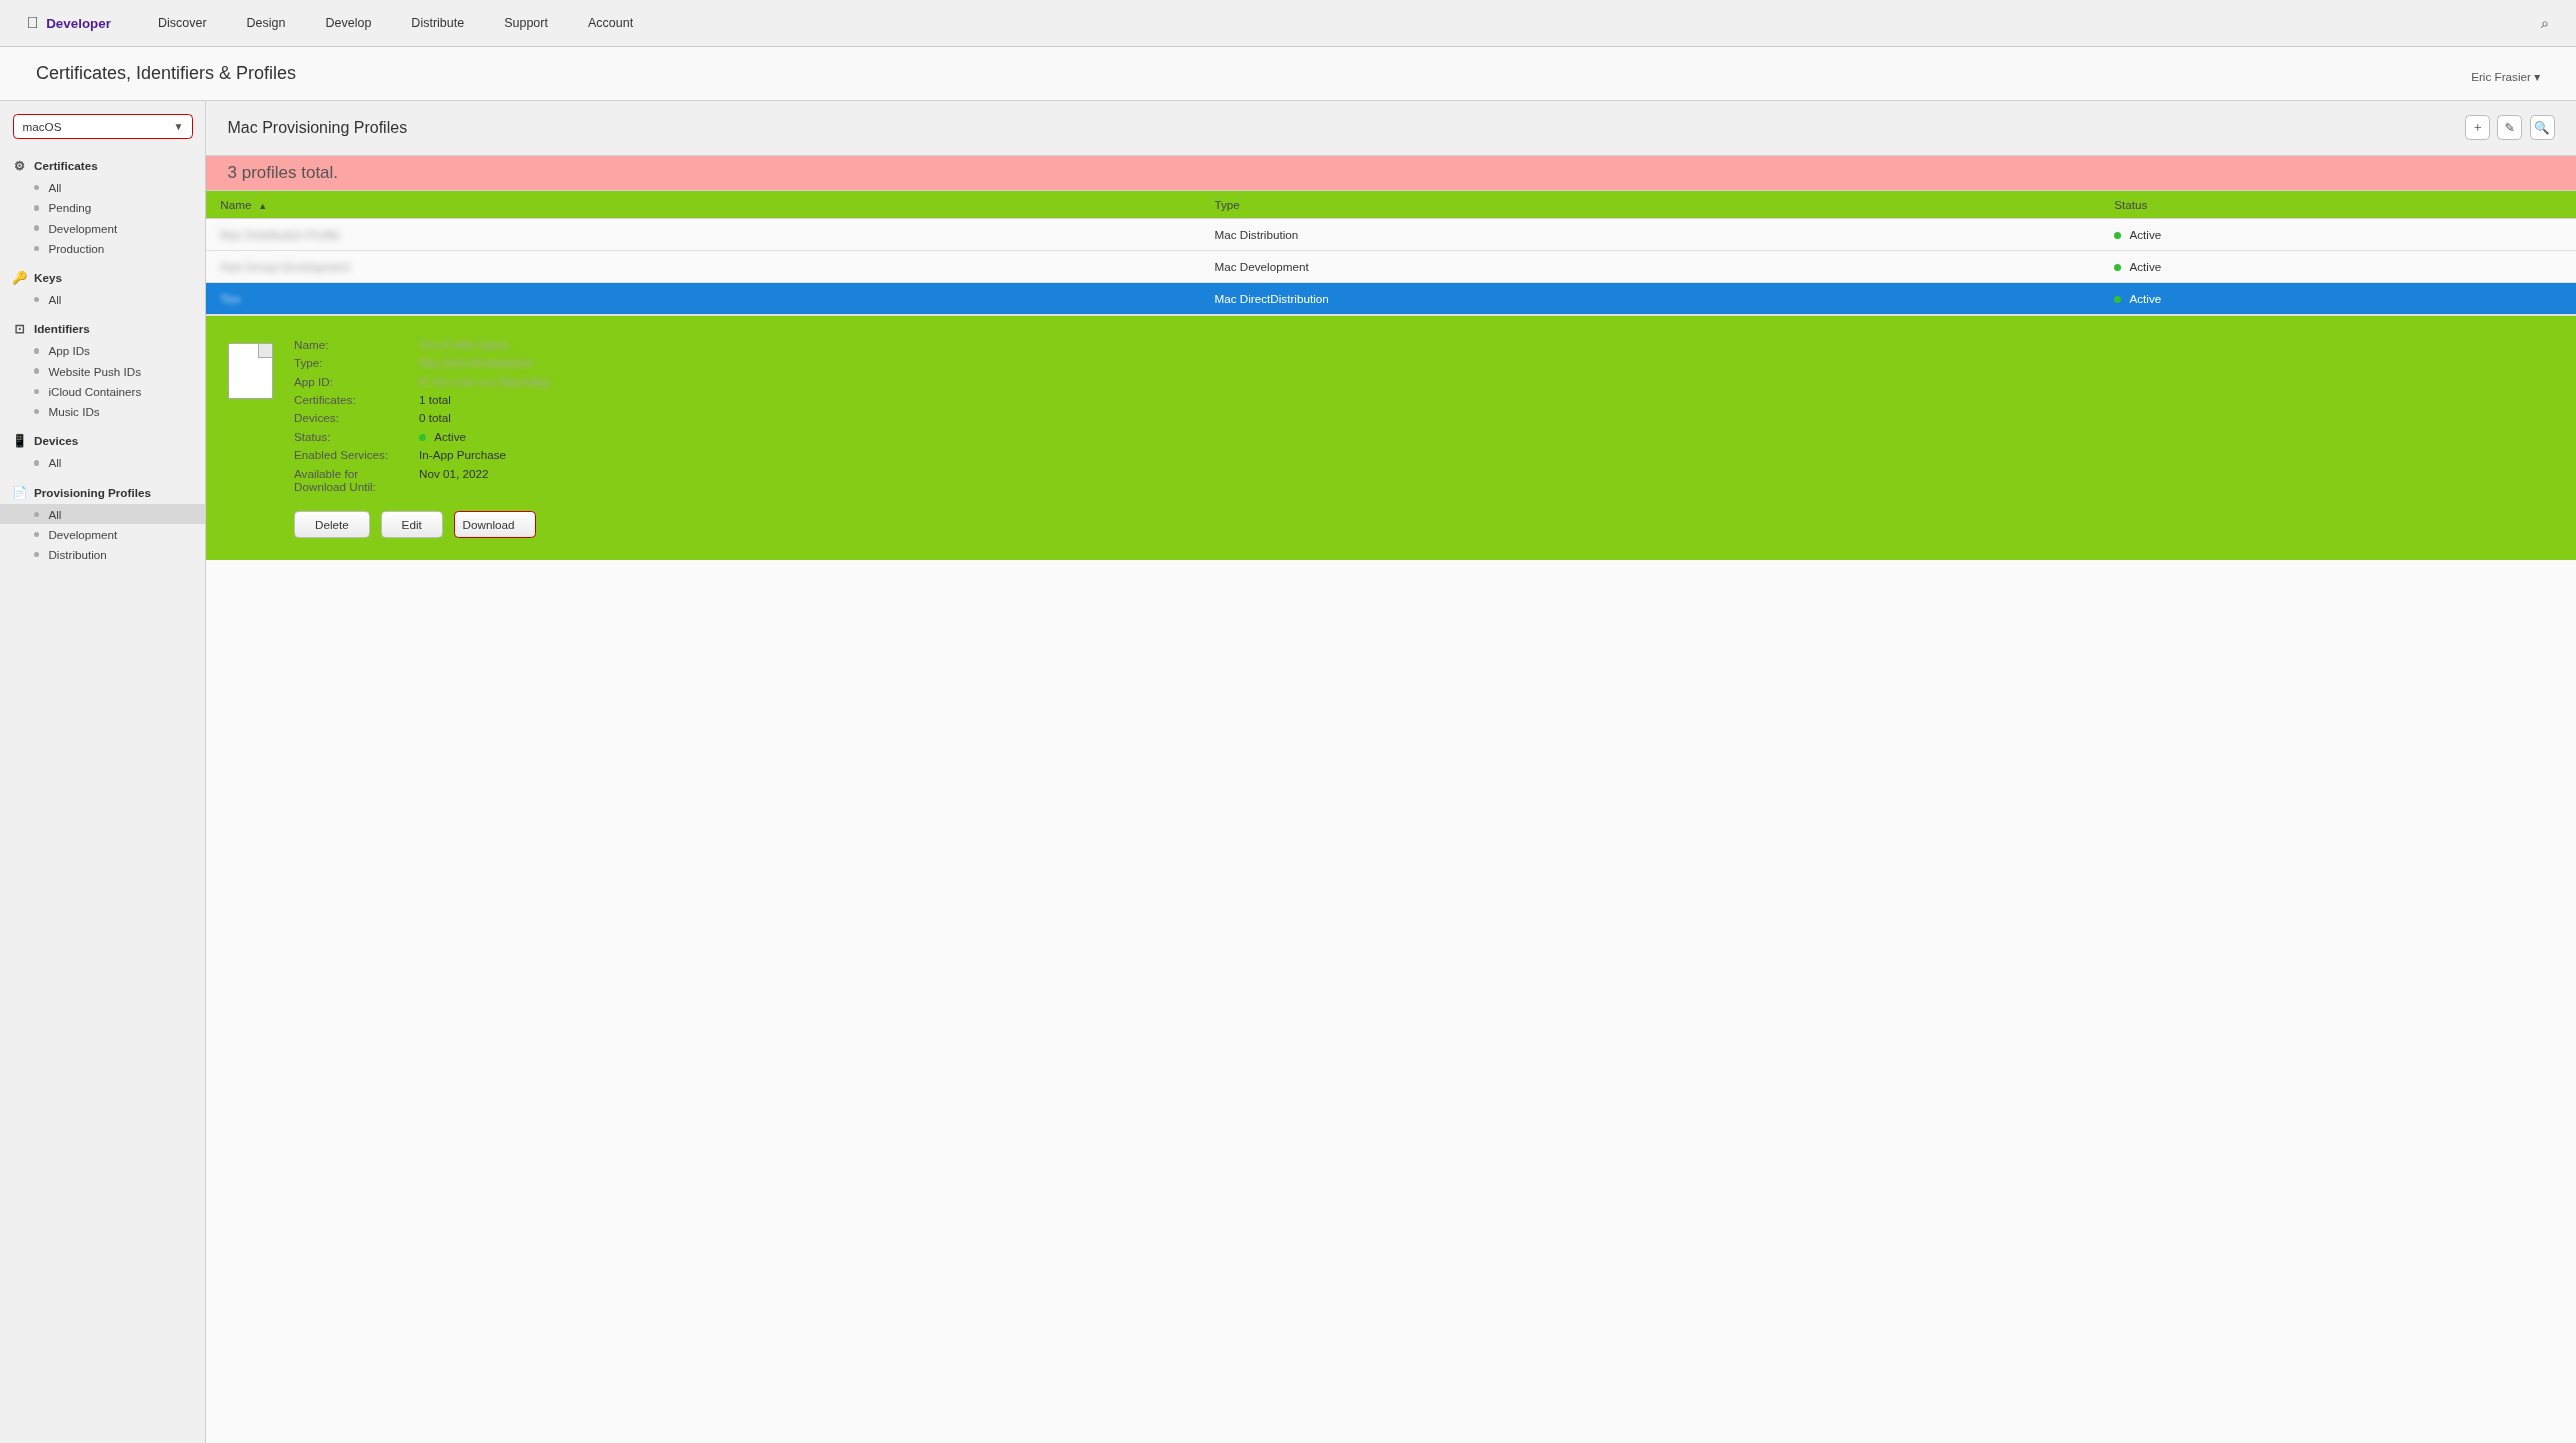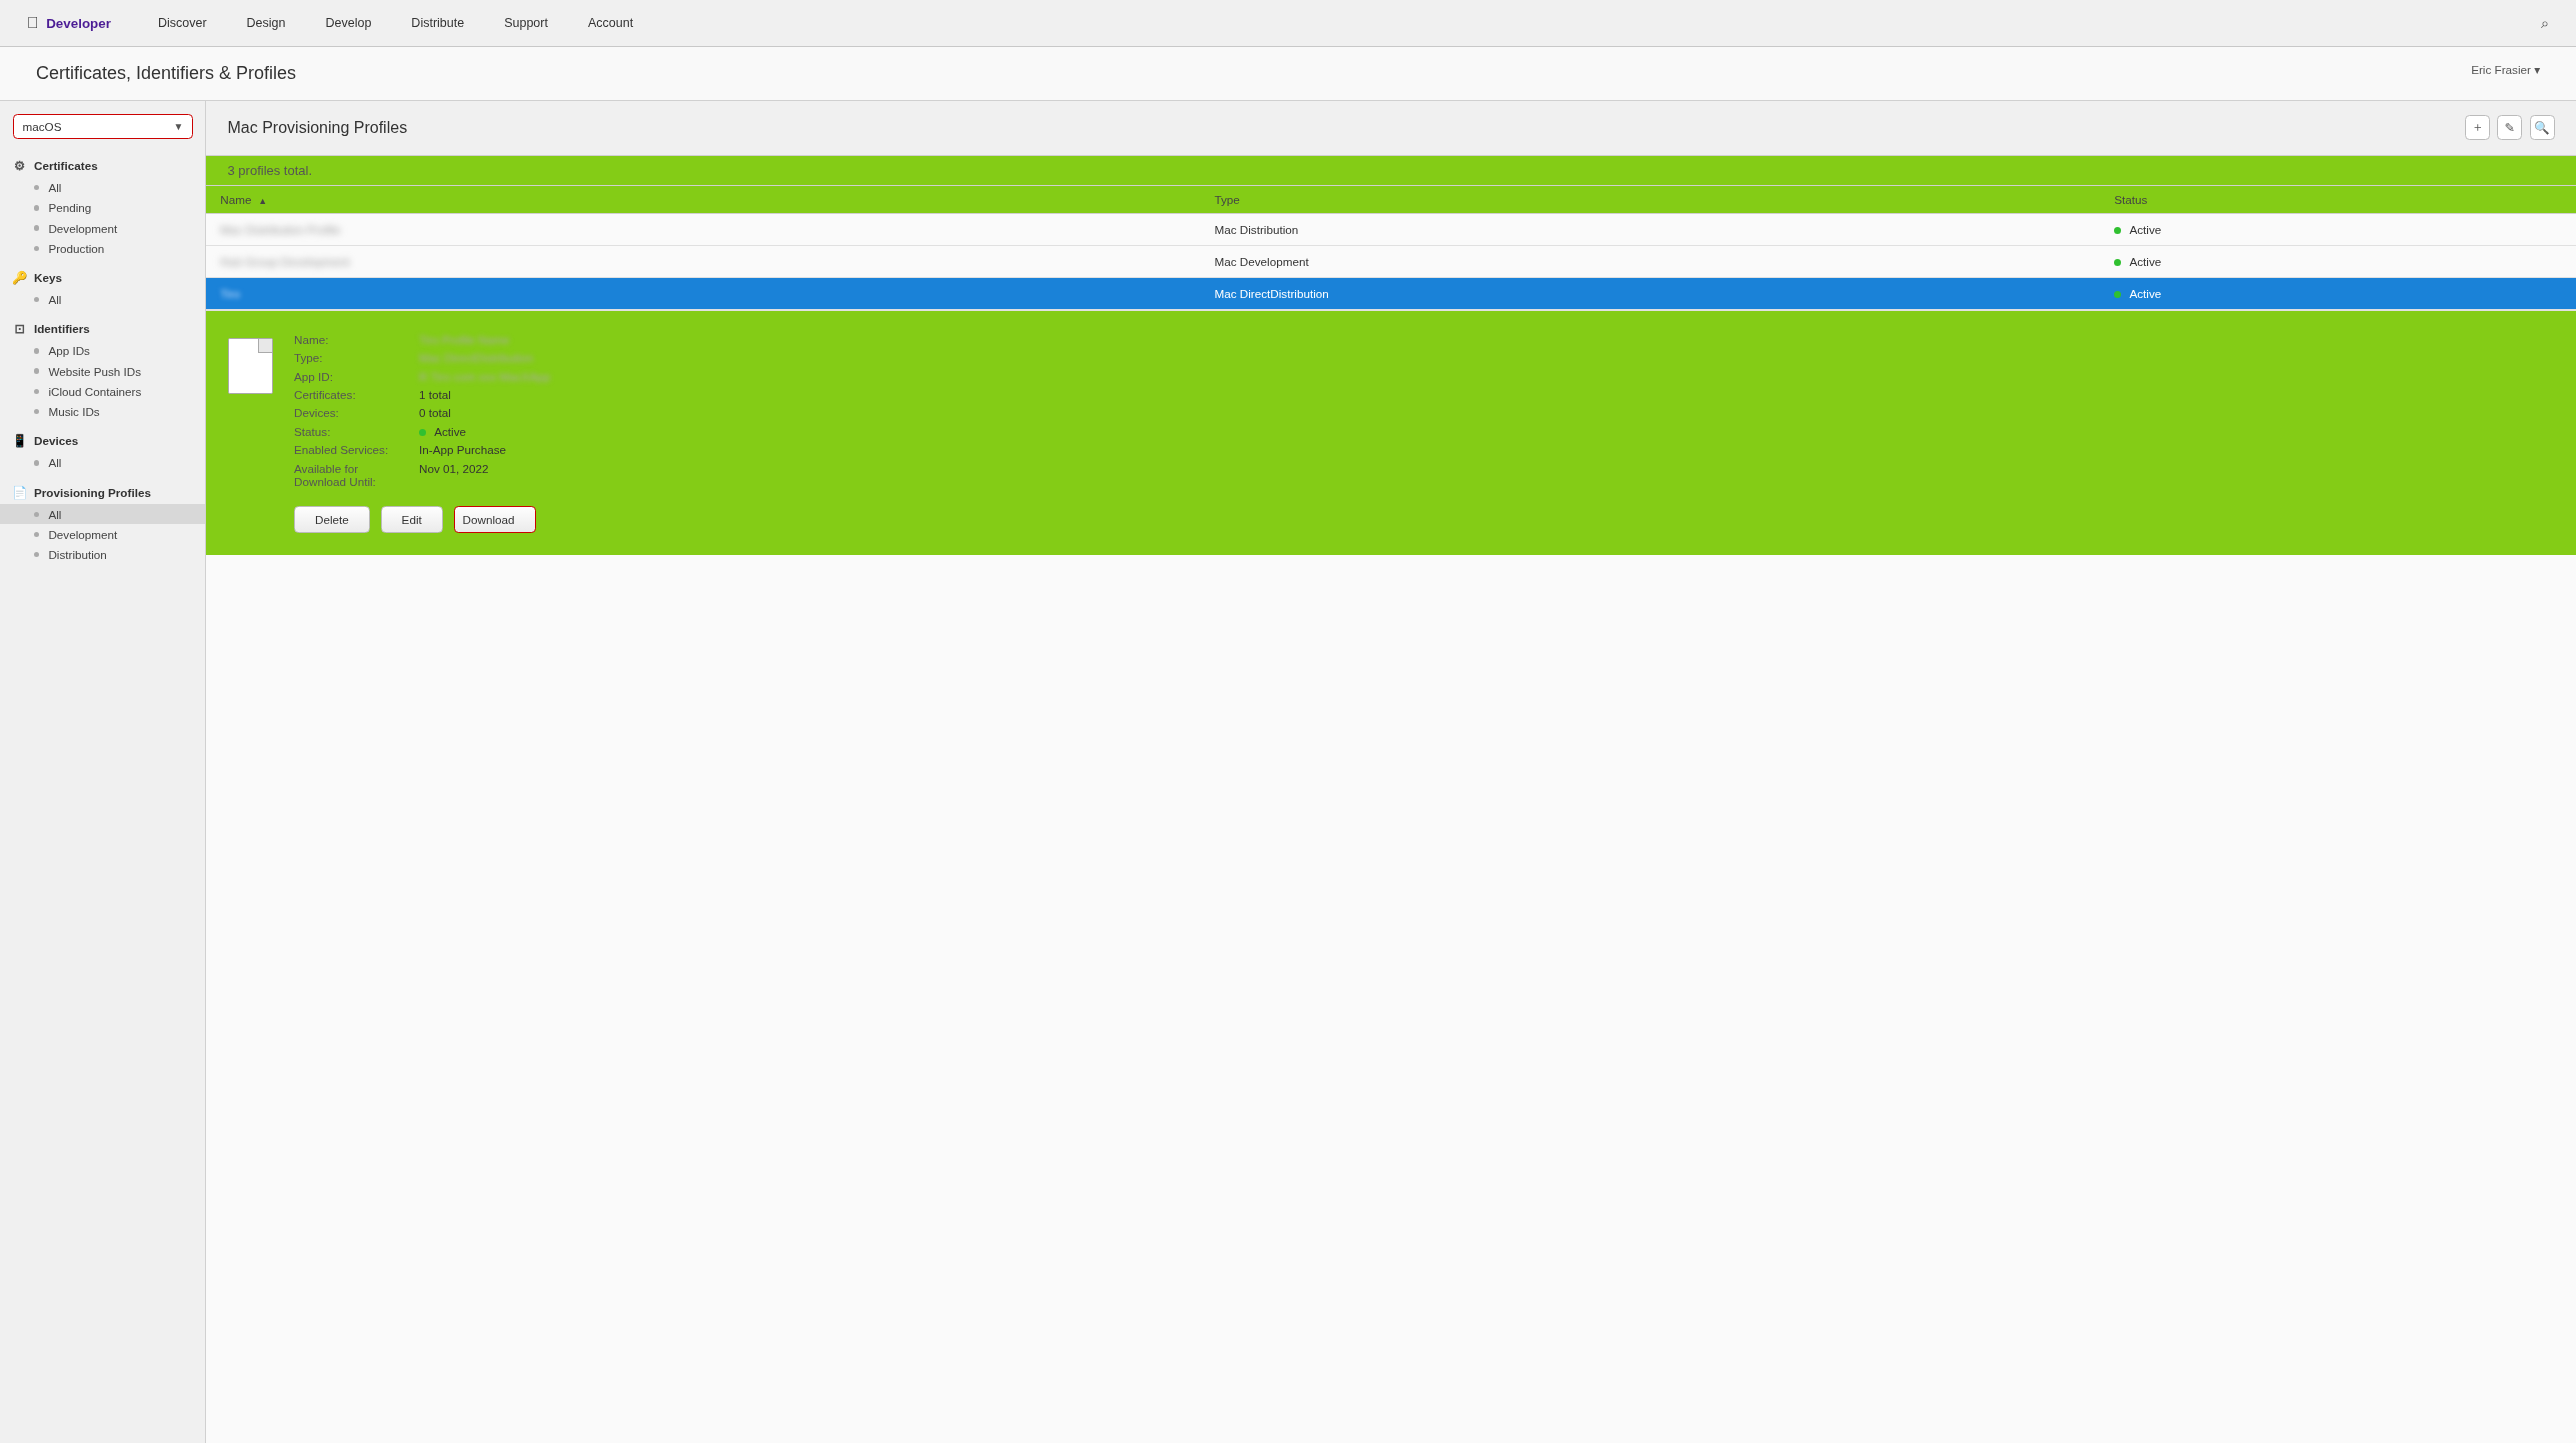"Certificates, Identifiers & Profiles" .page-header { align-items: flex-start -> flex-end }
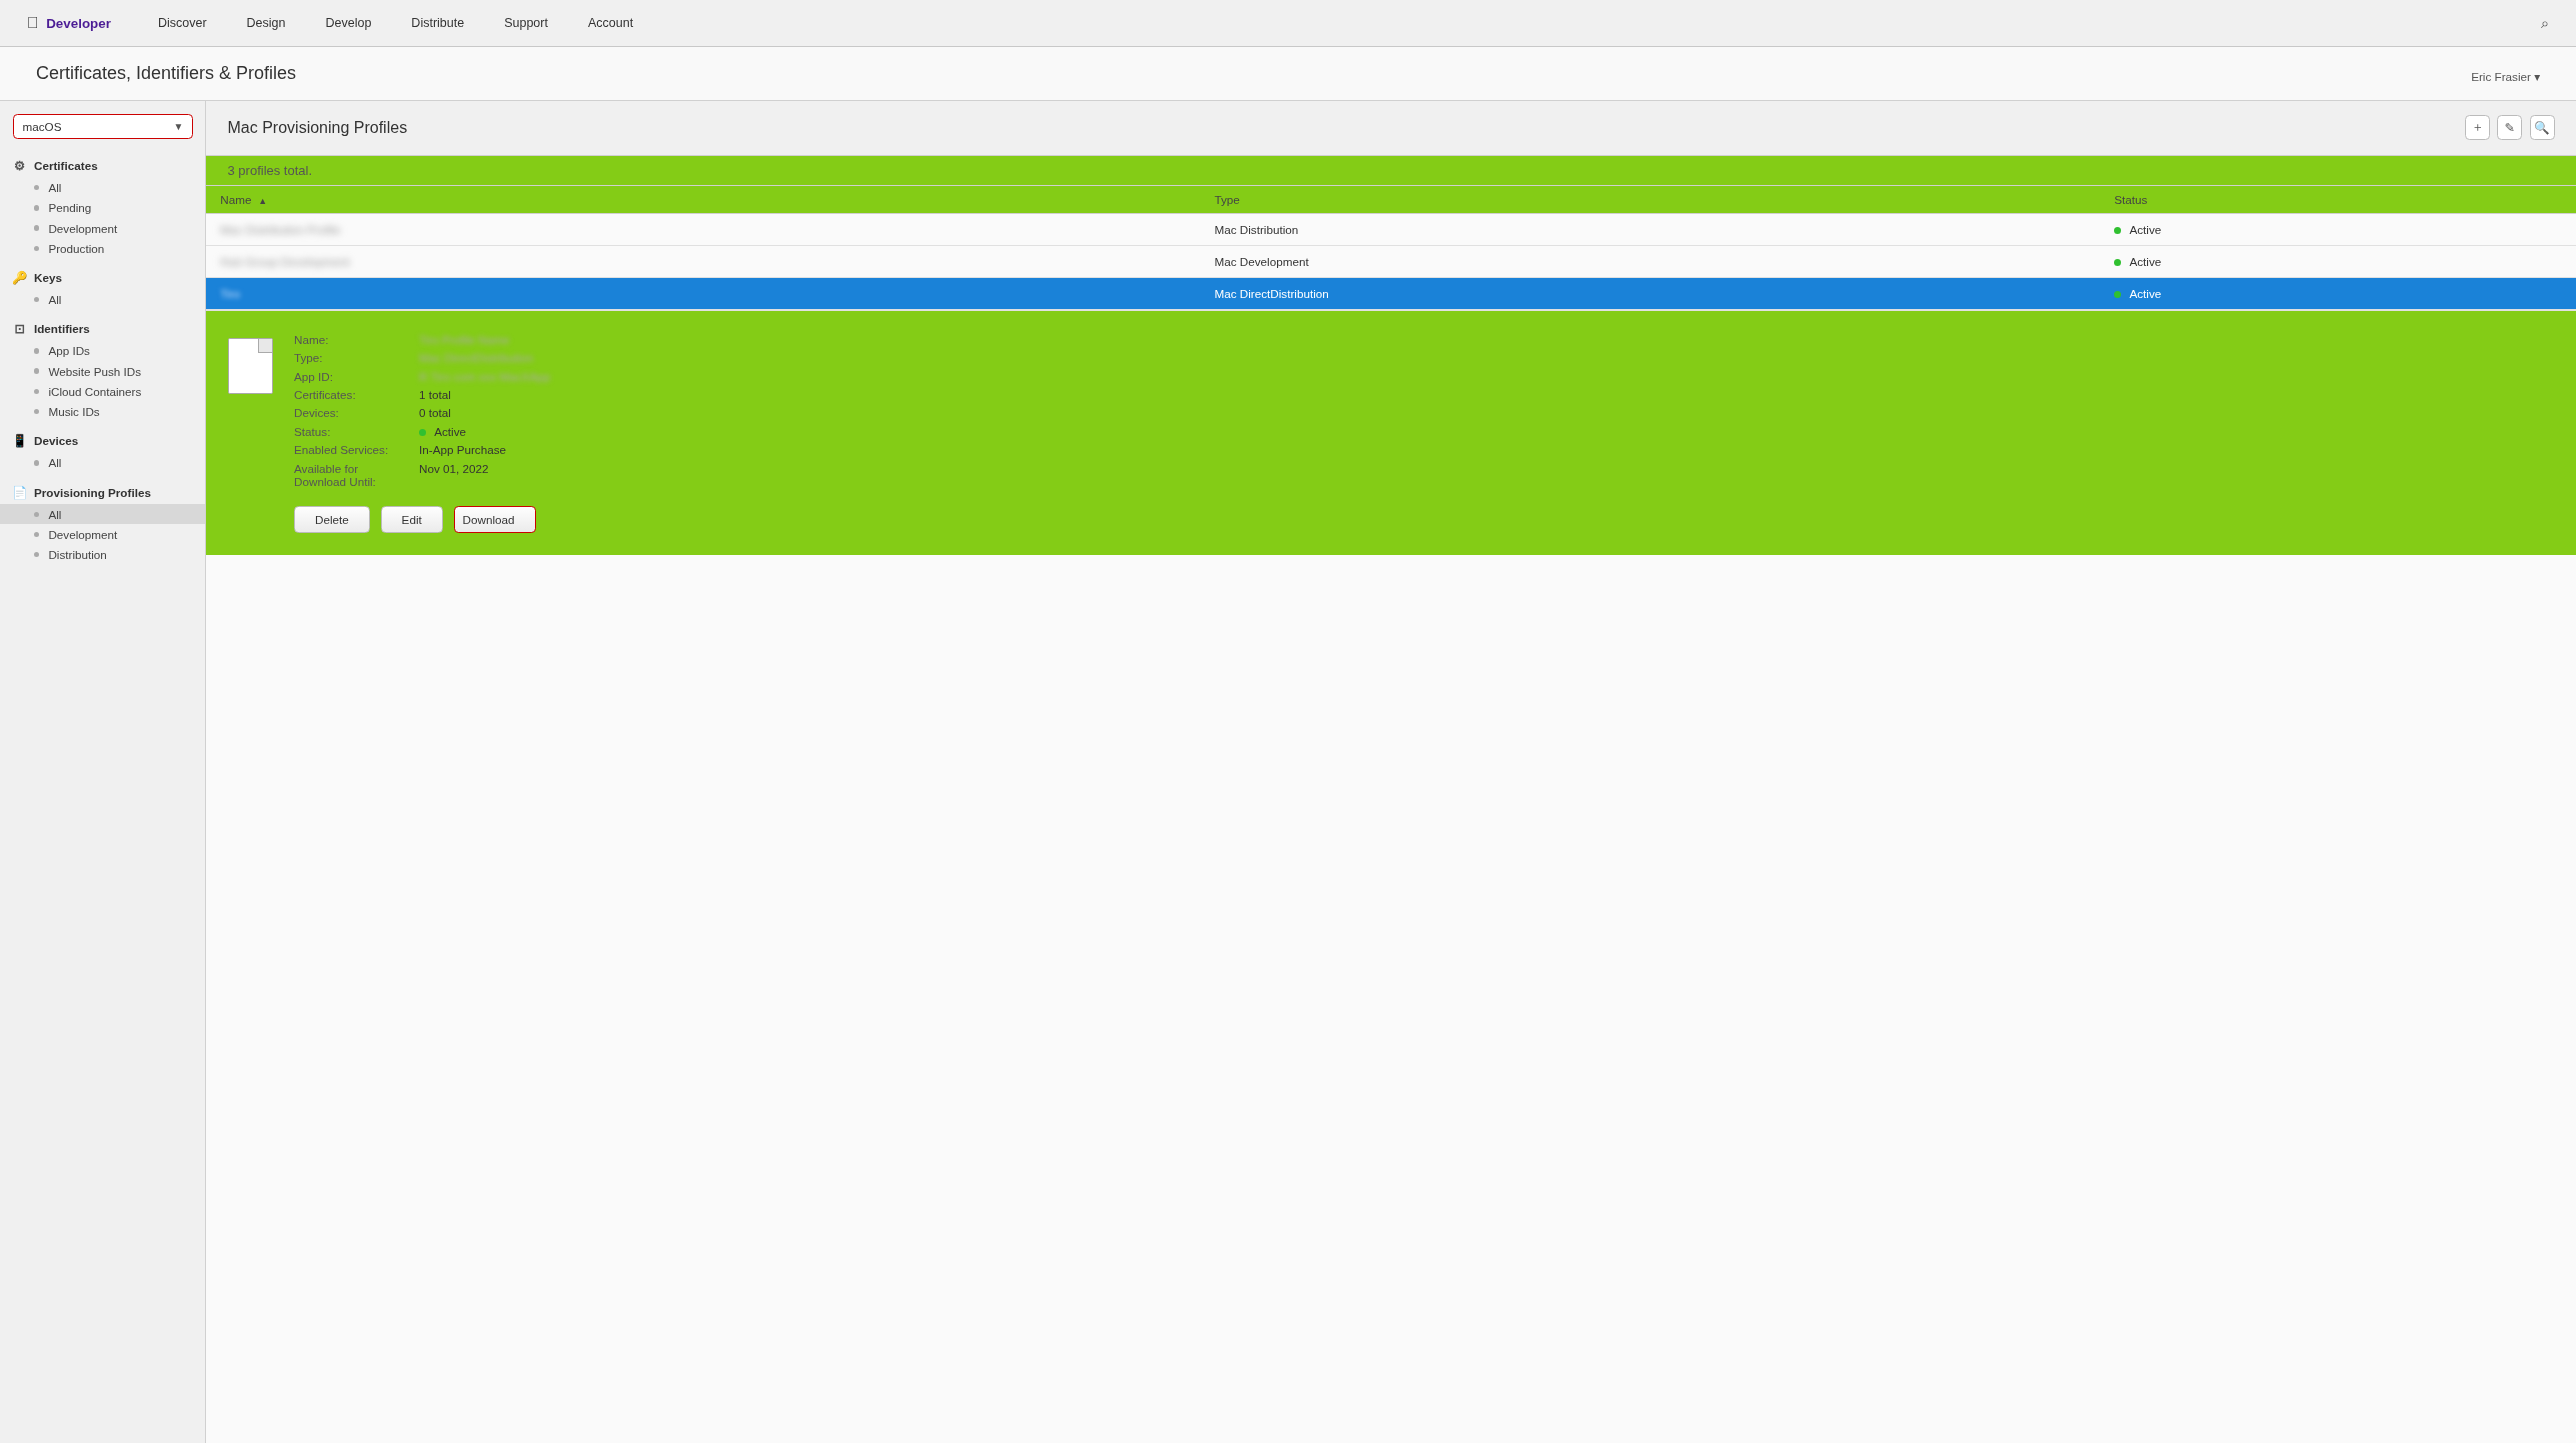"3 profiles total." .profiles-count-bar { background: #84cc16 -> #fca5a5; font-size: 13px -> 17px }
